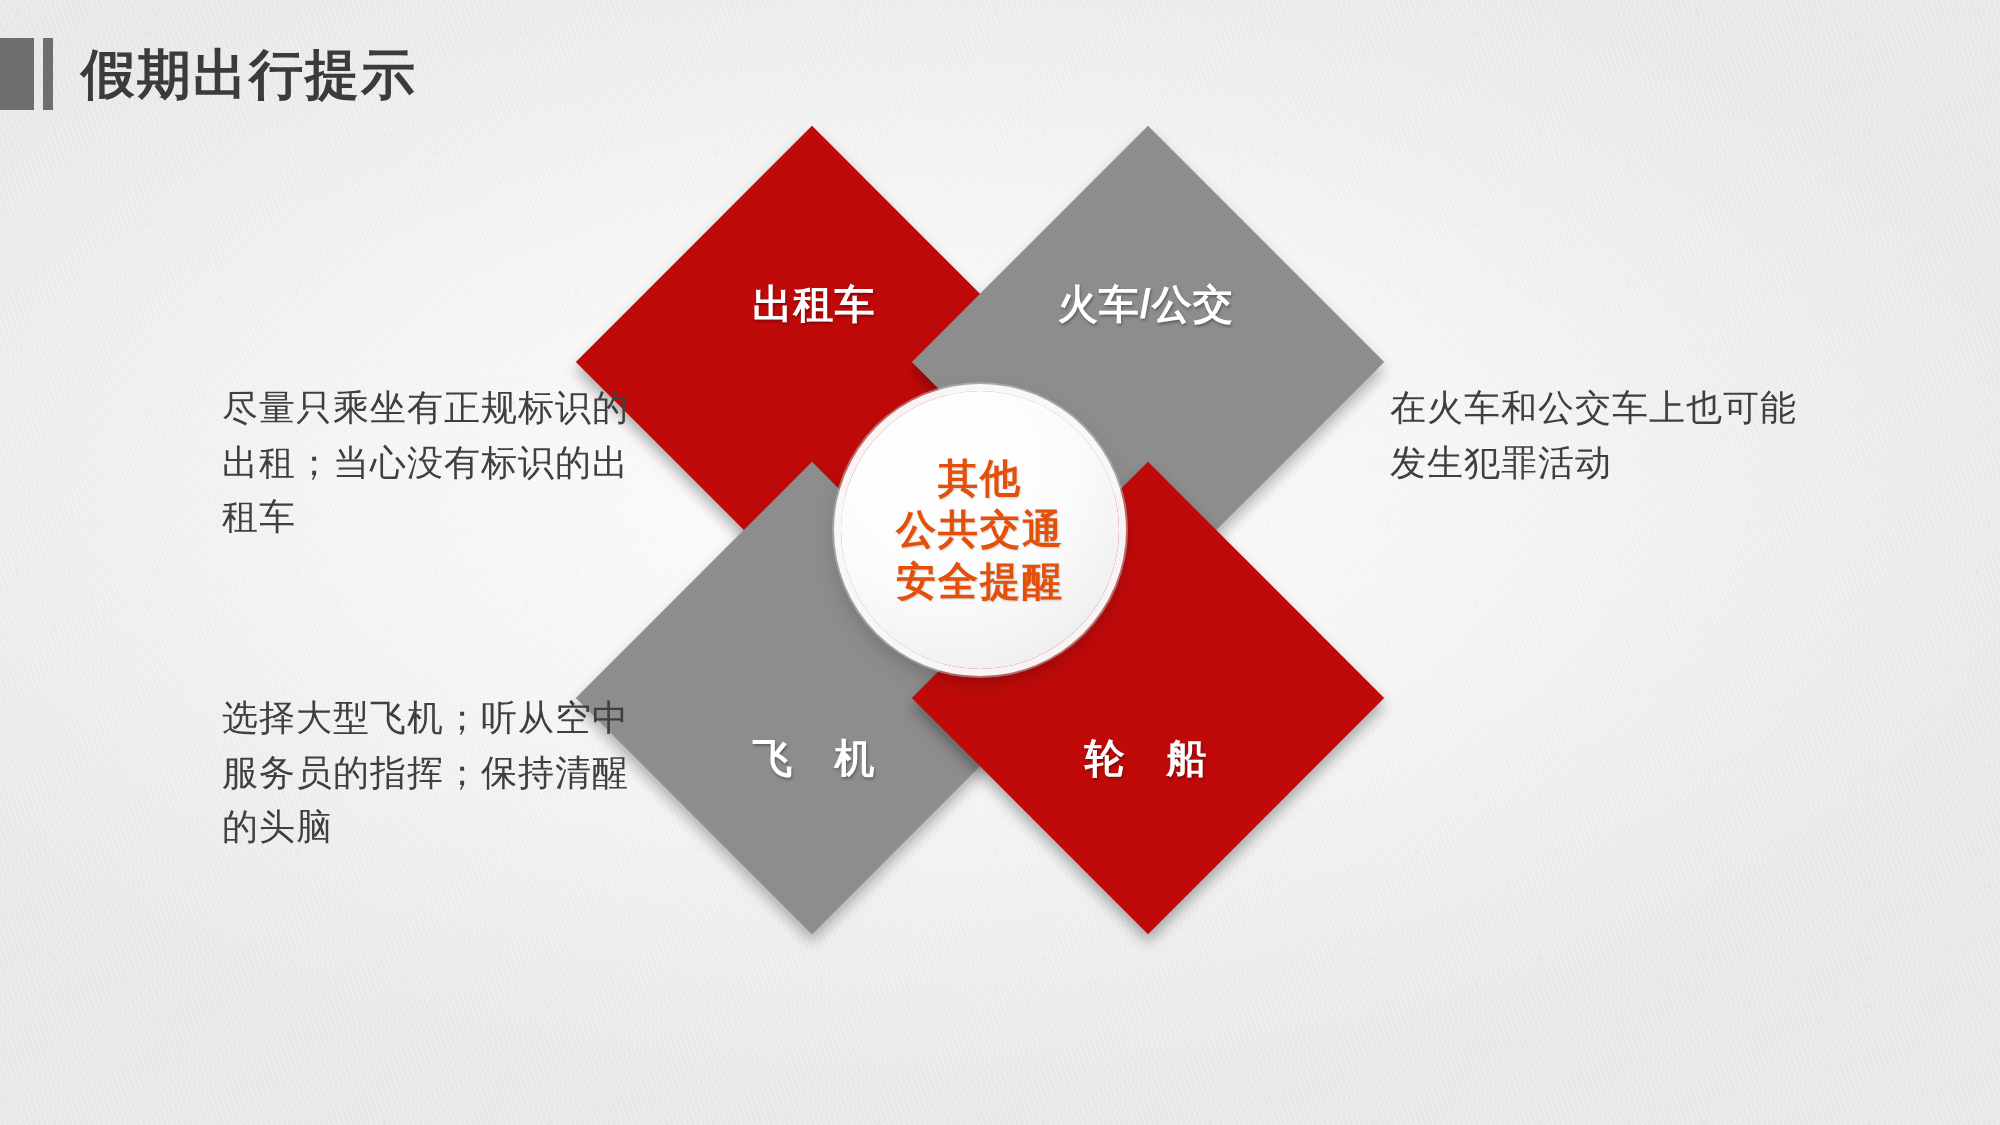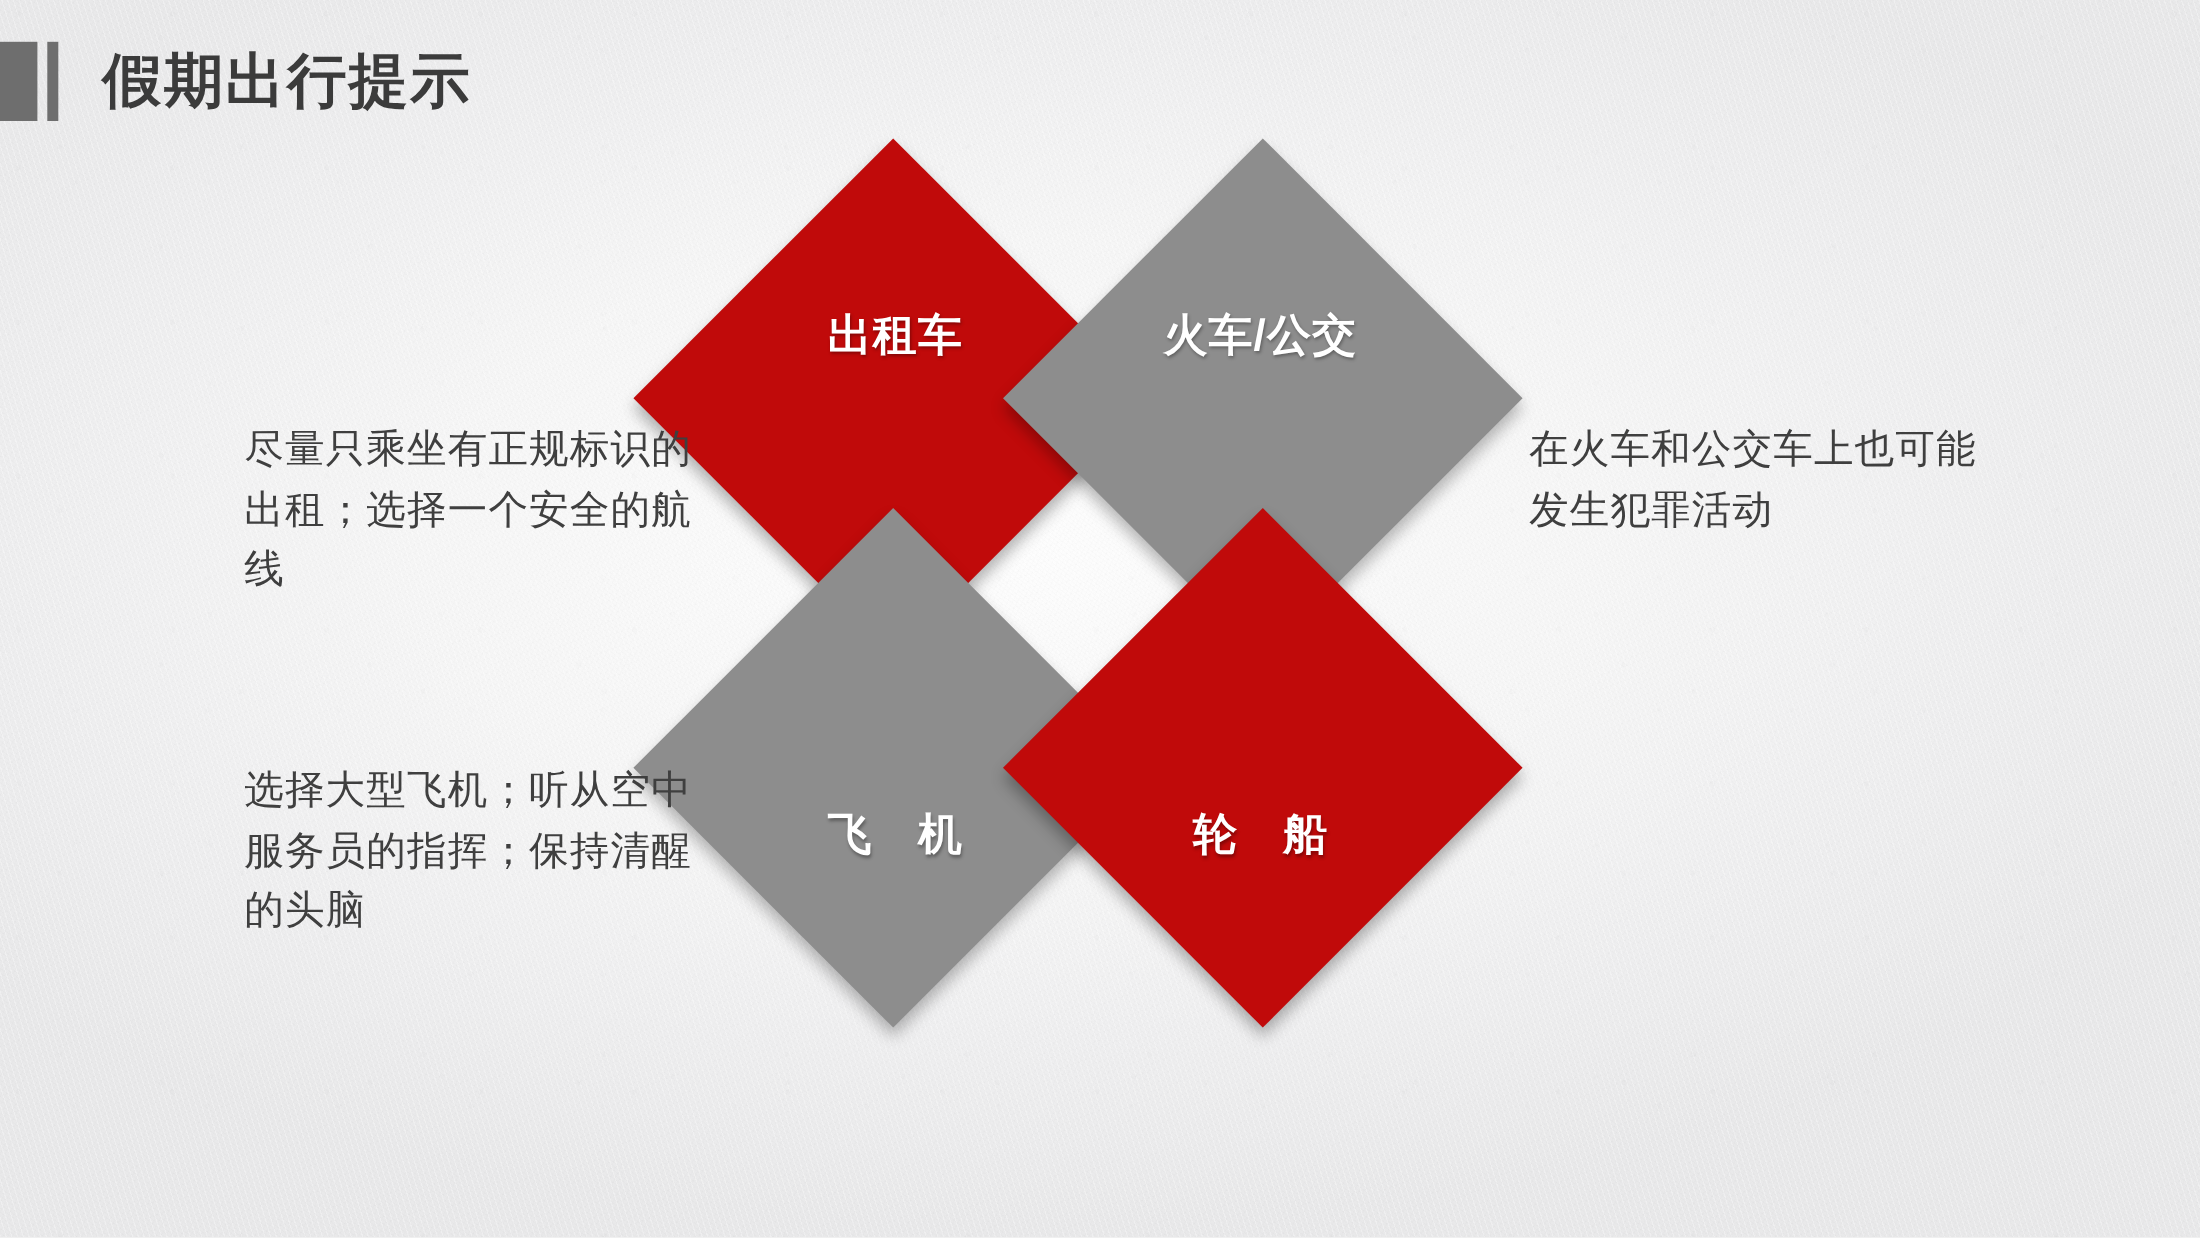"假期出行提示" .title-text { margin-left: 40px -> 28px }
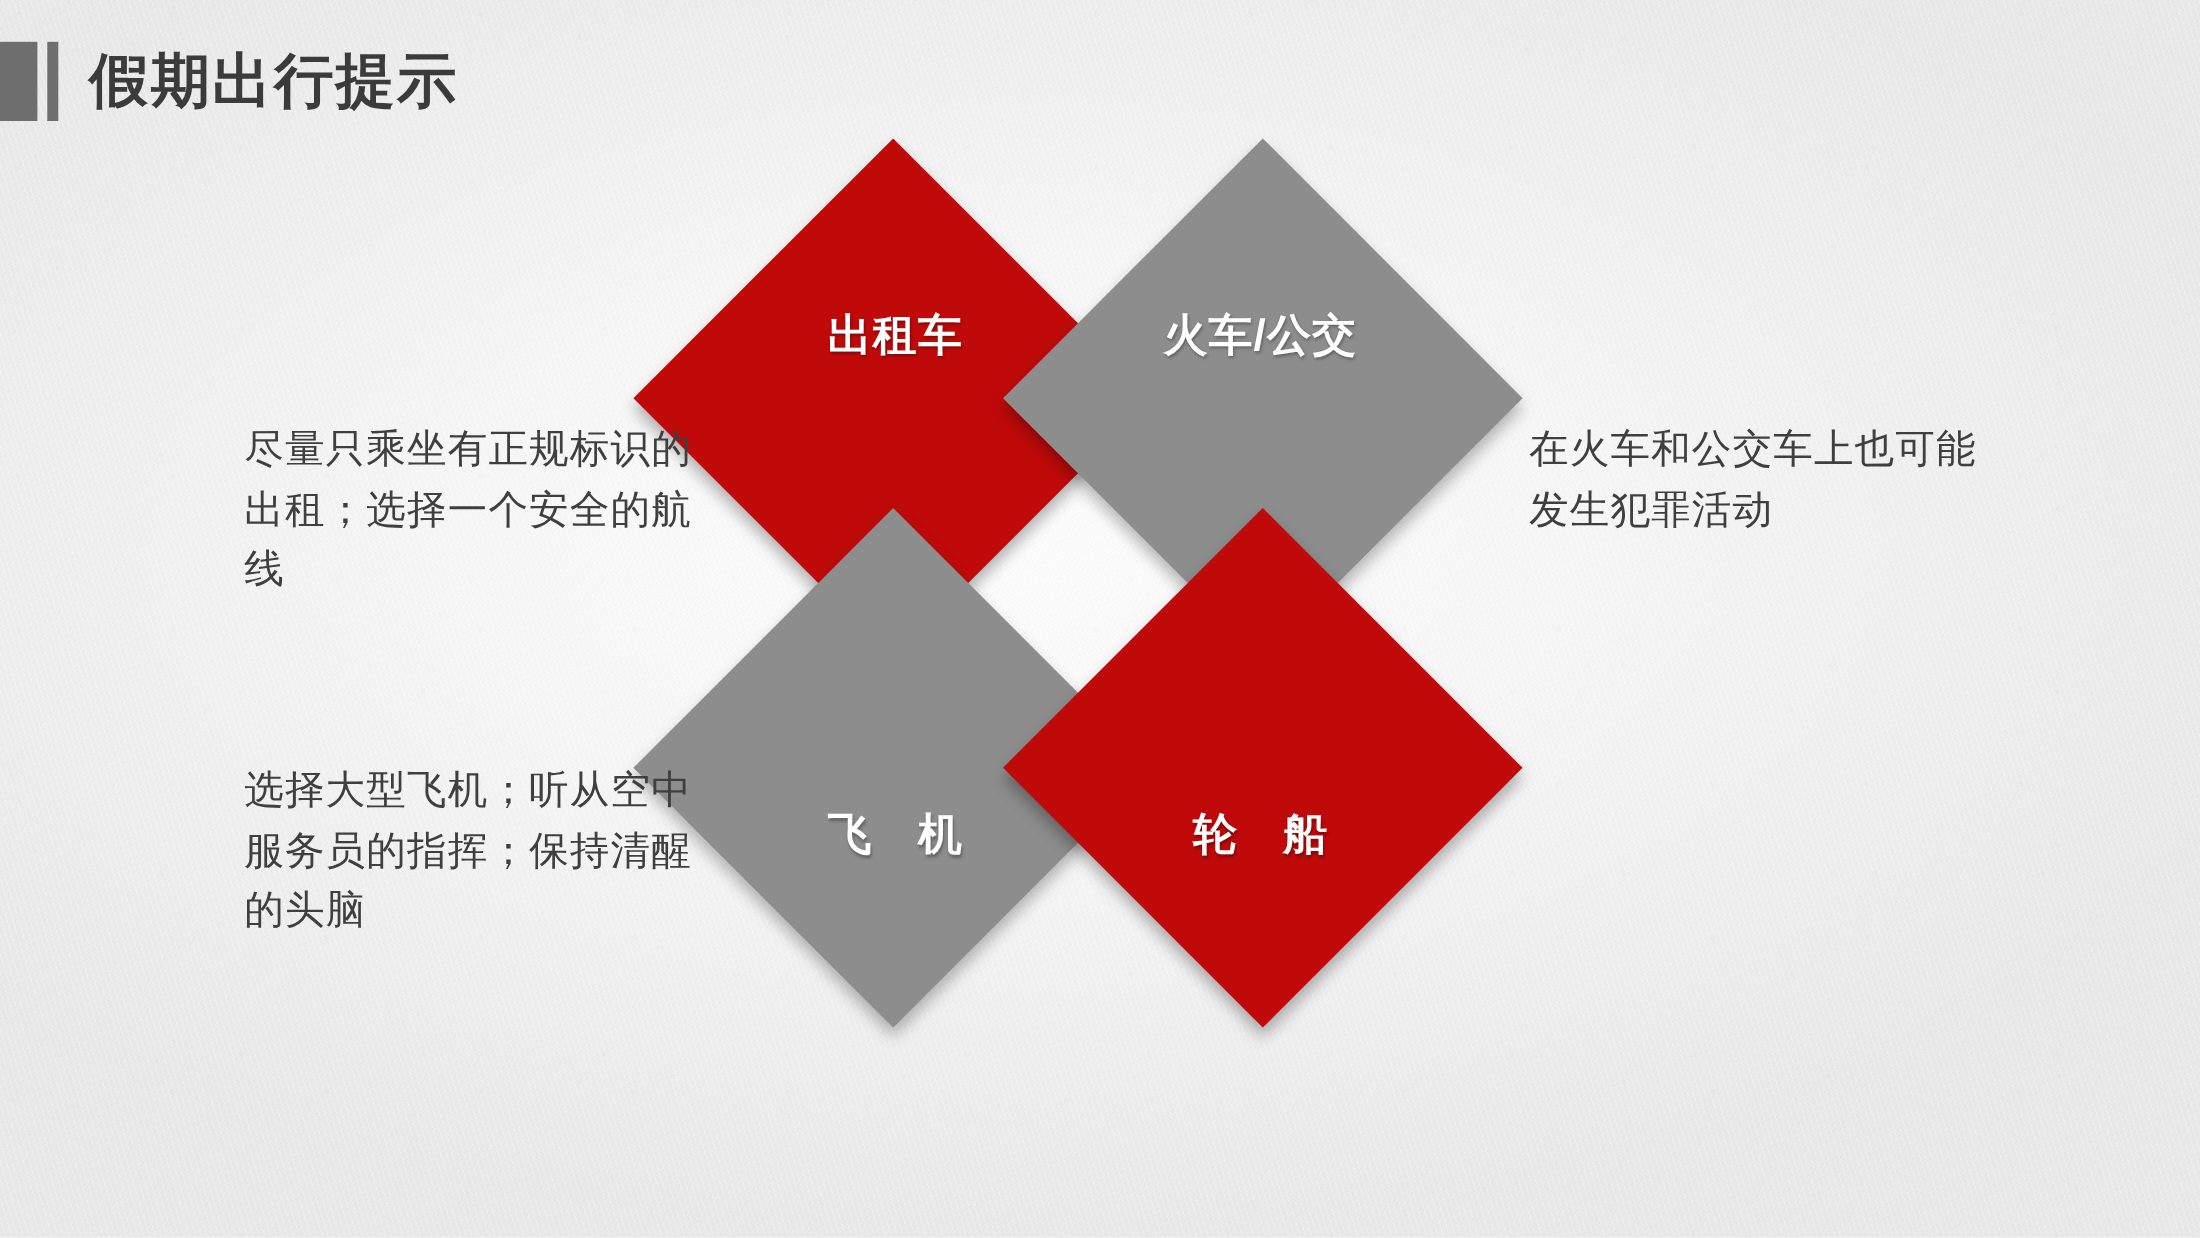"尽量只乘坐有正规标识的出租；选择一个安全的航线" div.note { text: 选择一个安全的航线 -> 当心没有标识的出租车 }
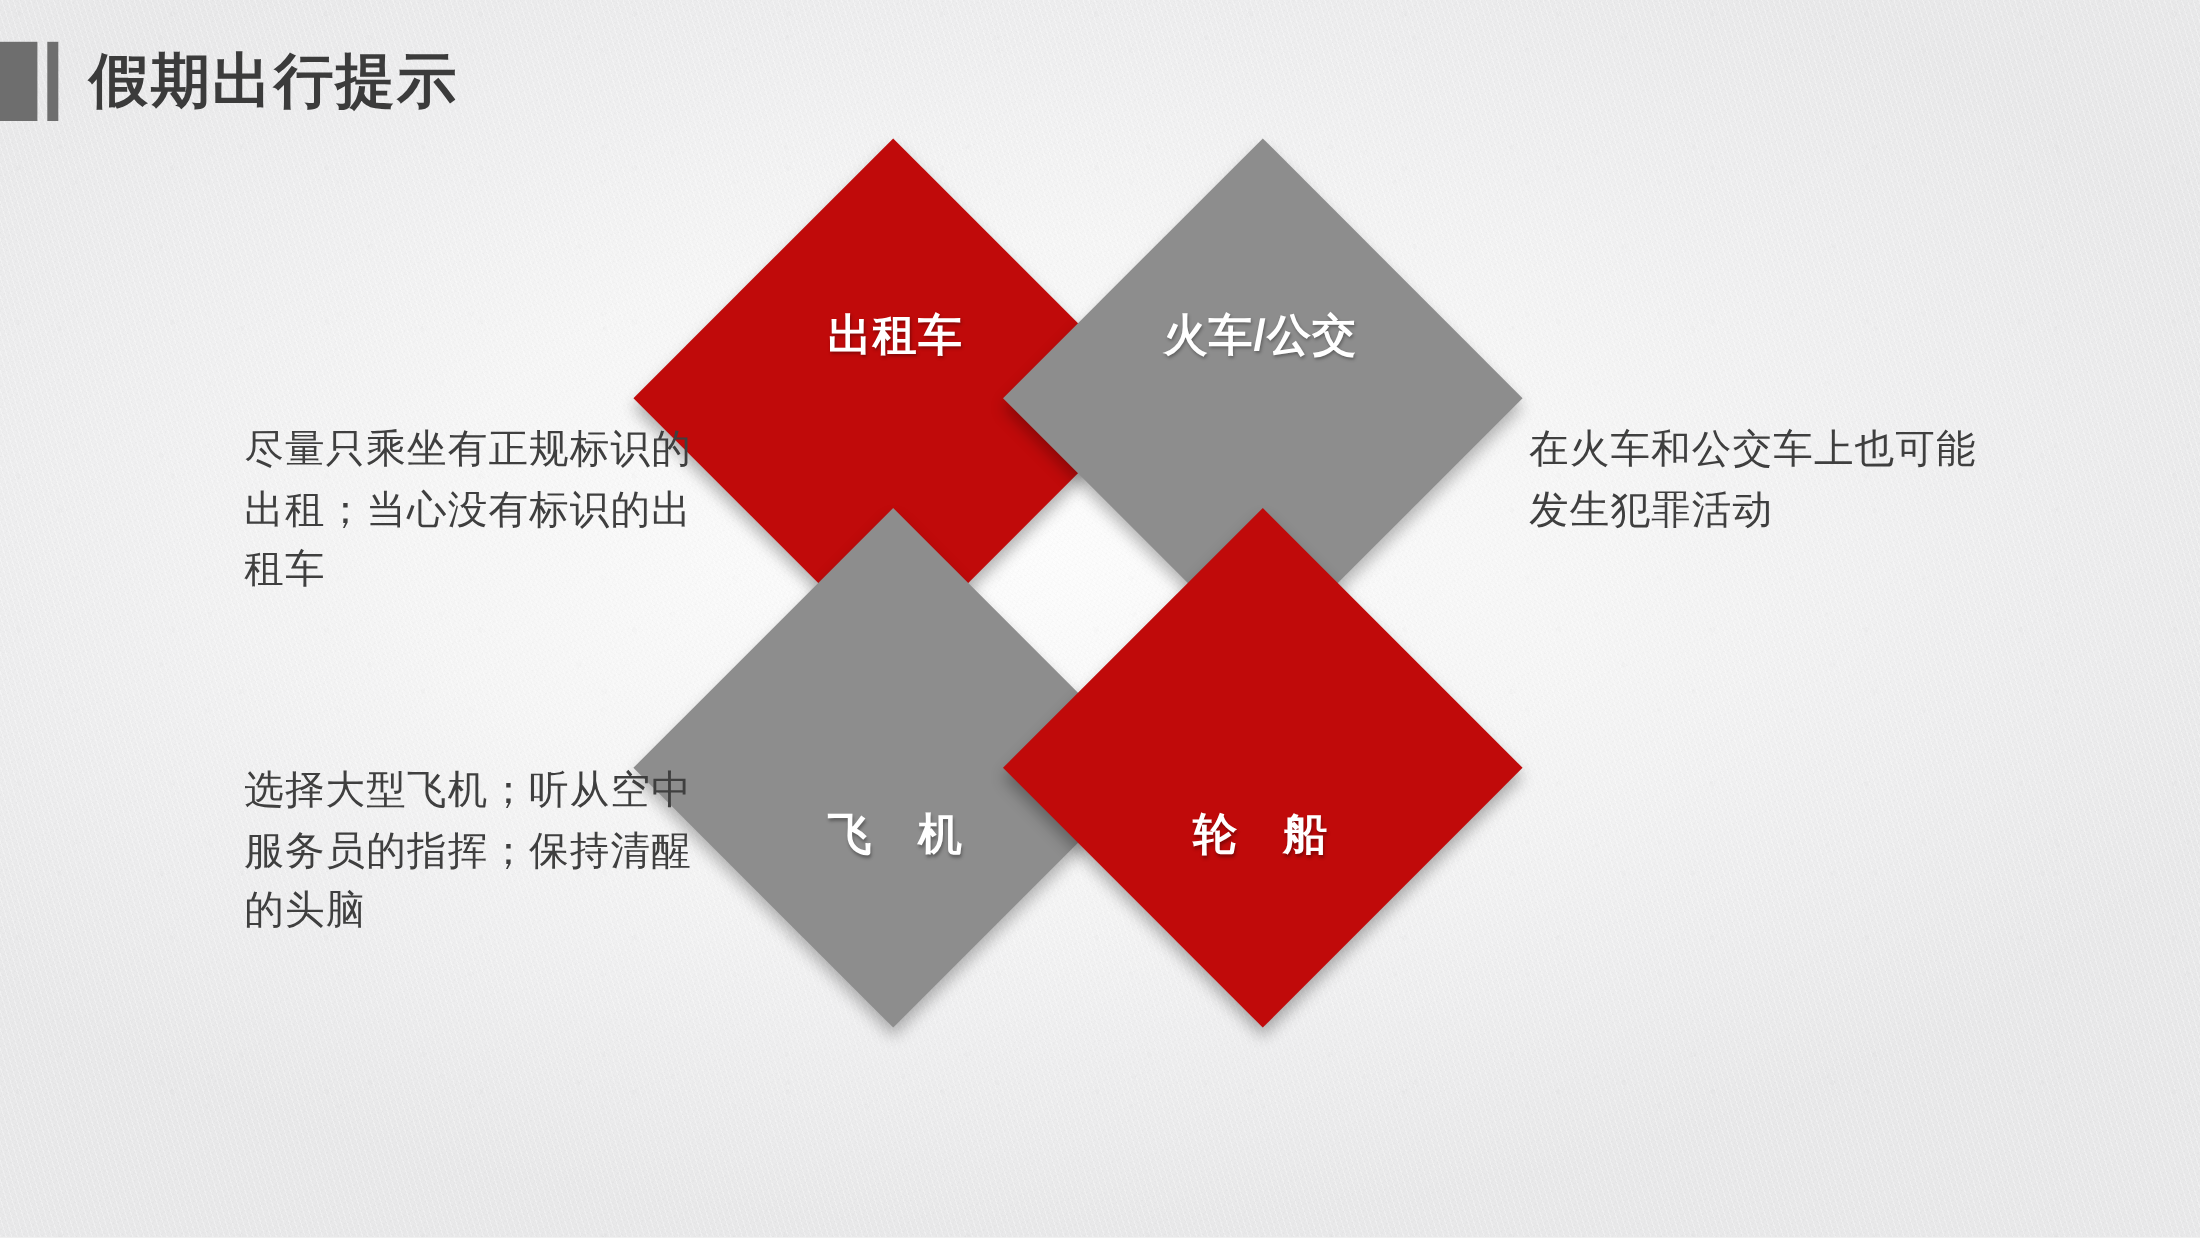"其他" div.hub { html: none -> <div> <div>其他</div> <div>公共交通</div> <div>安全提醒</div> </div> }
